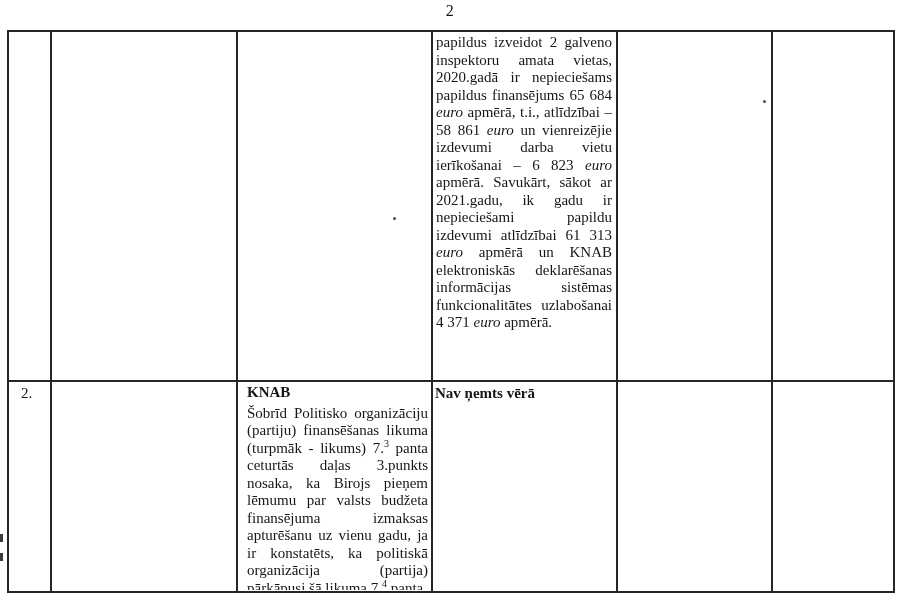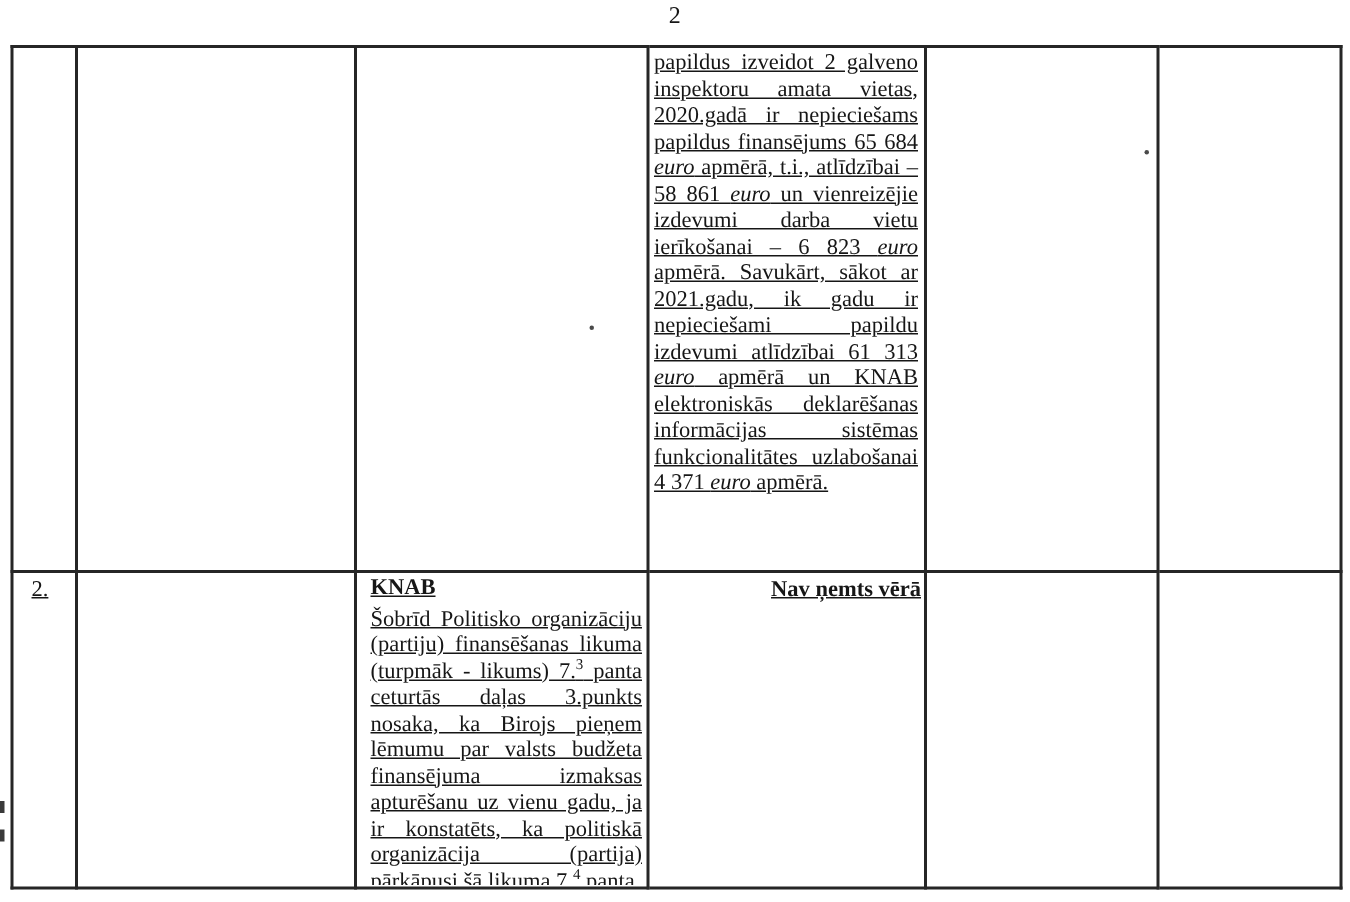"papildus izveidot 2 galveno inspektoru" .cellbox { text-decoration: underline -> none }
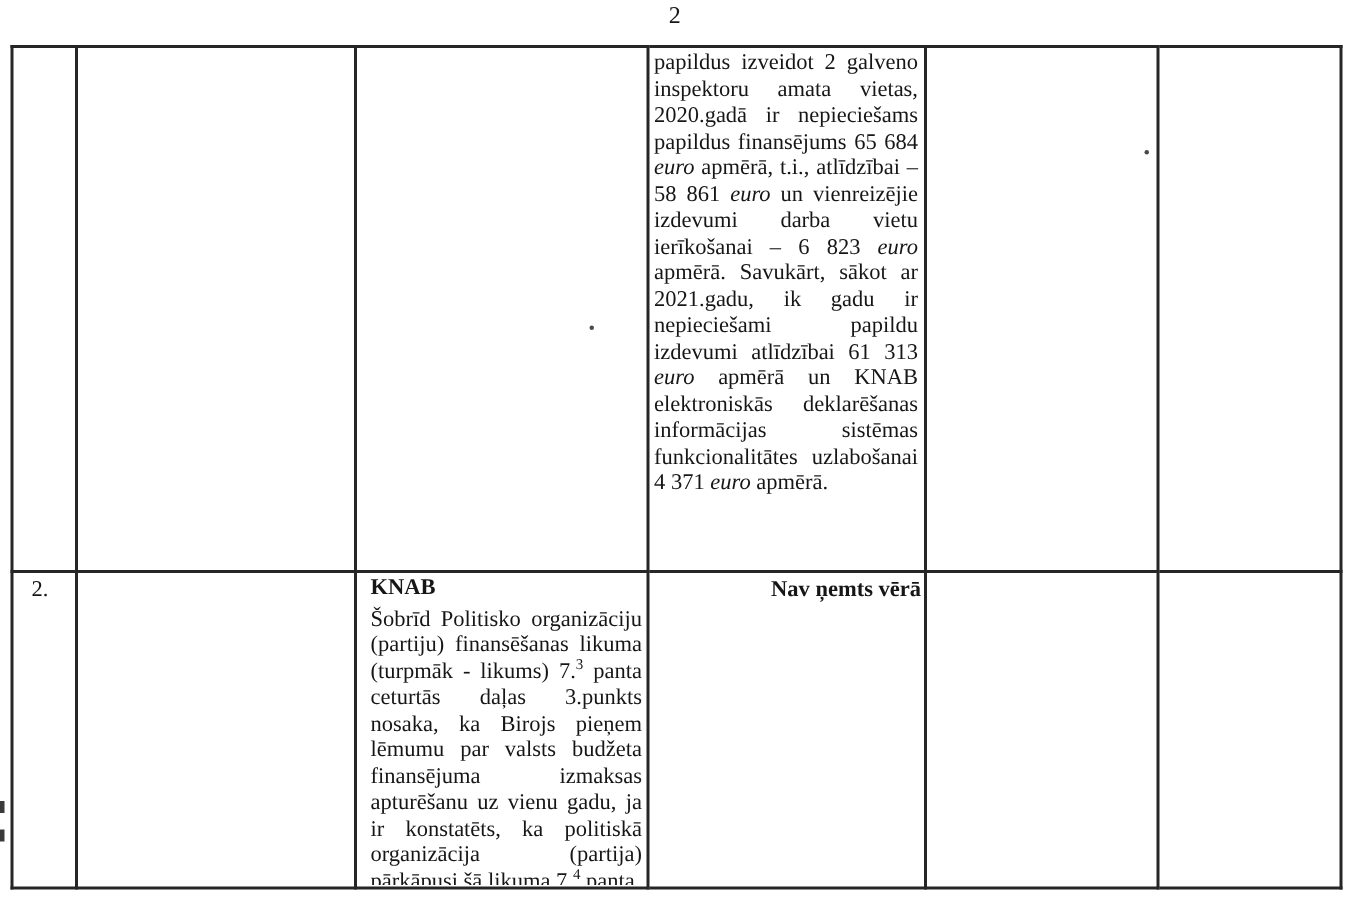"Nav ņemts vērā" .status-text { text-align: right -> left }
